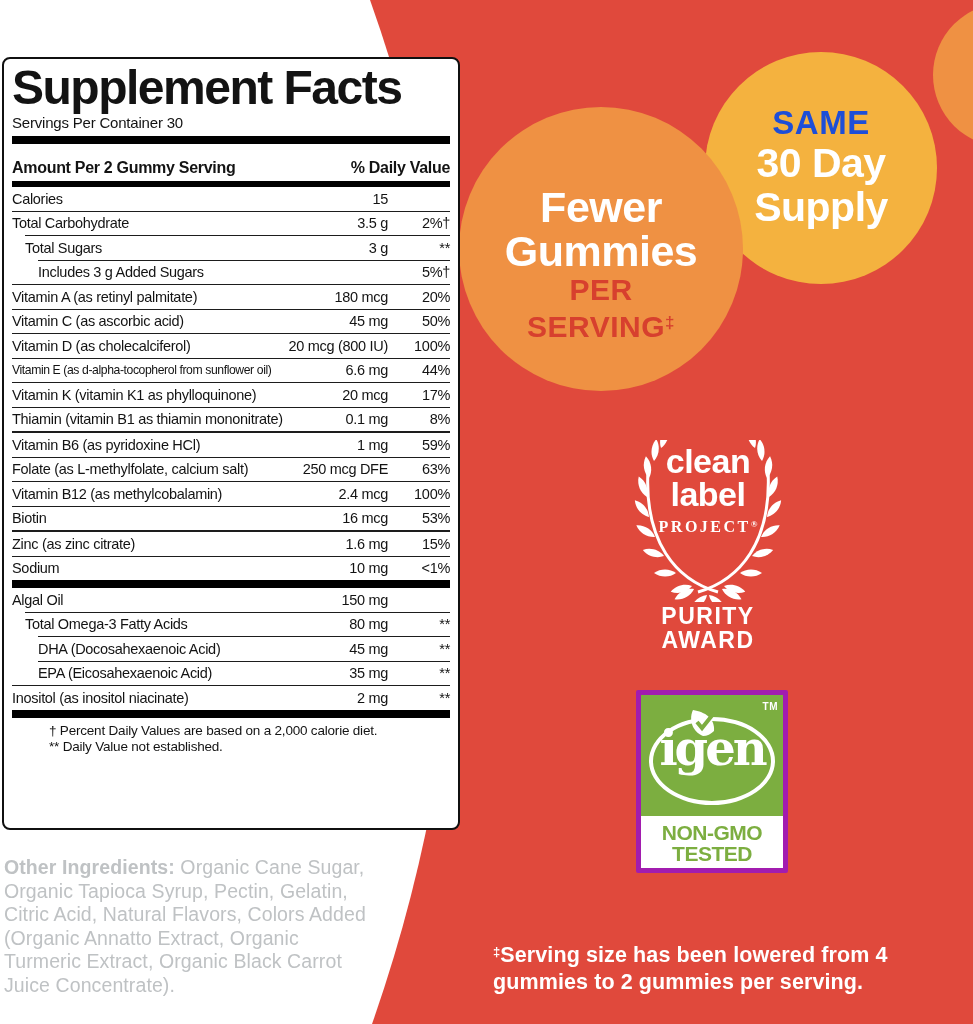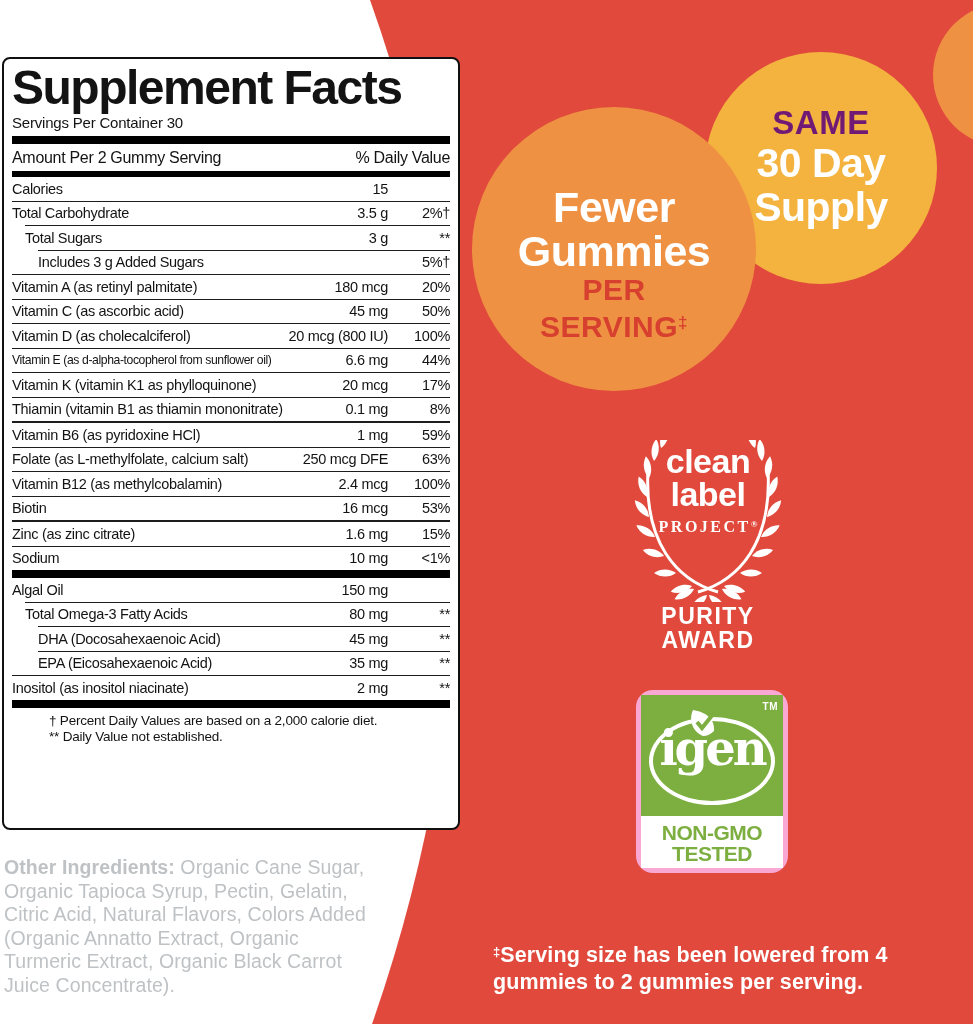"SAME" .c2 .r { color: #701a75 -> #1d4ed8 }
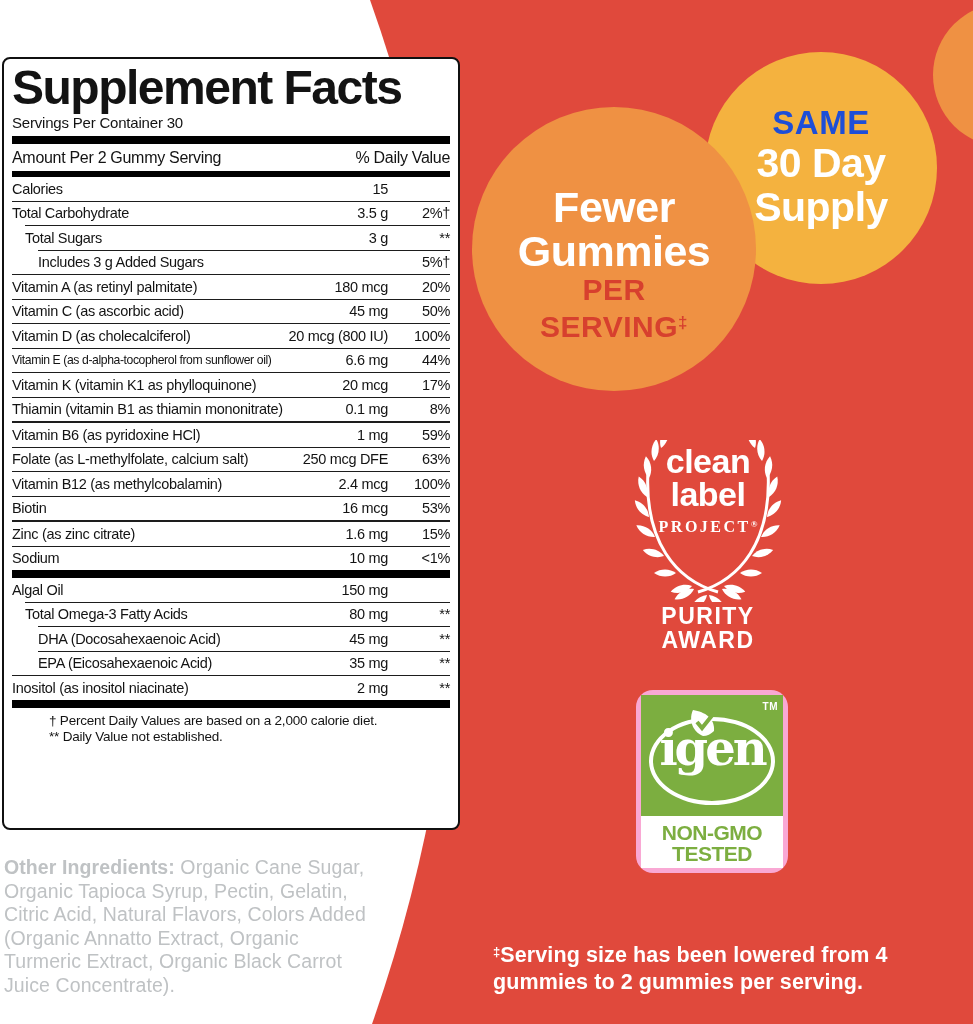"Amount Per 2 Gummy Serving" .sf-head { font-weight: normal -> bold; padding: 5px 0 4px 0 -> 15px 0 4px 0 }
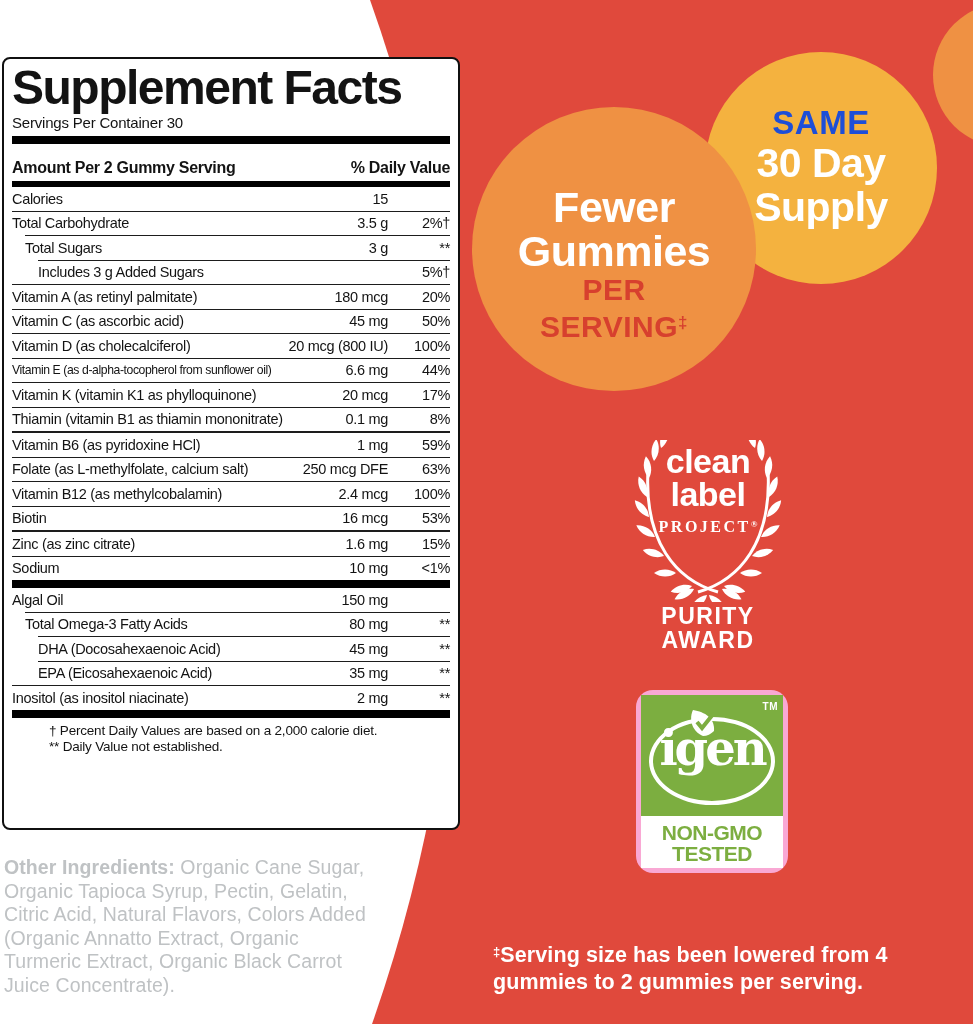"Fewer" .c1 { left: 472px -> 459px }
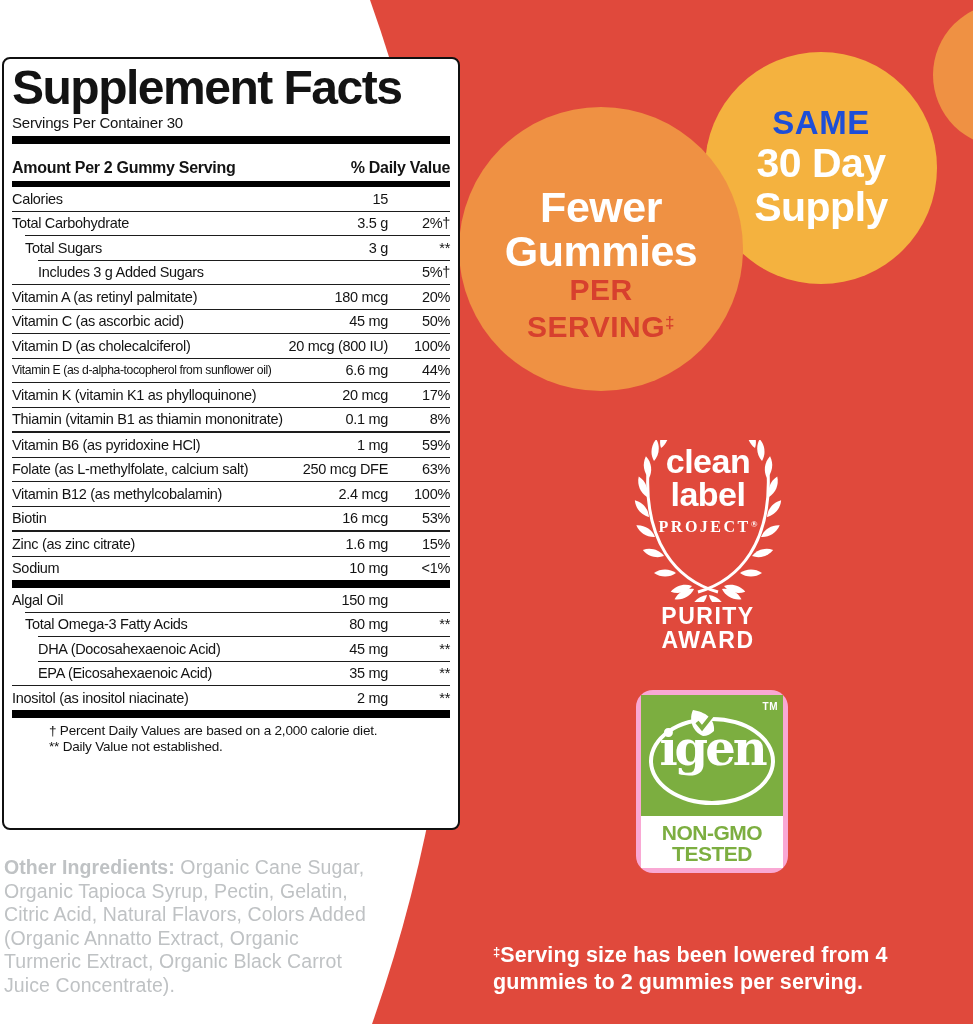"TM" .igen { background: #f9a8d4 -> #a21caf; border-radius: 17px -> 2px }
